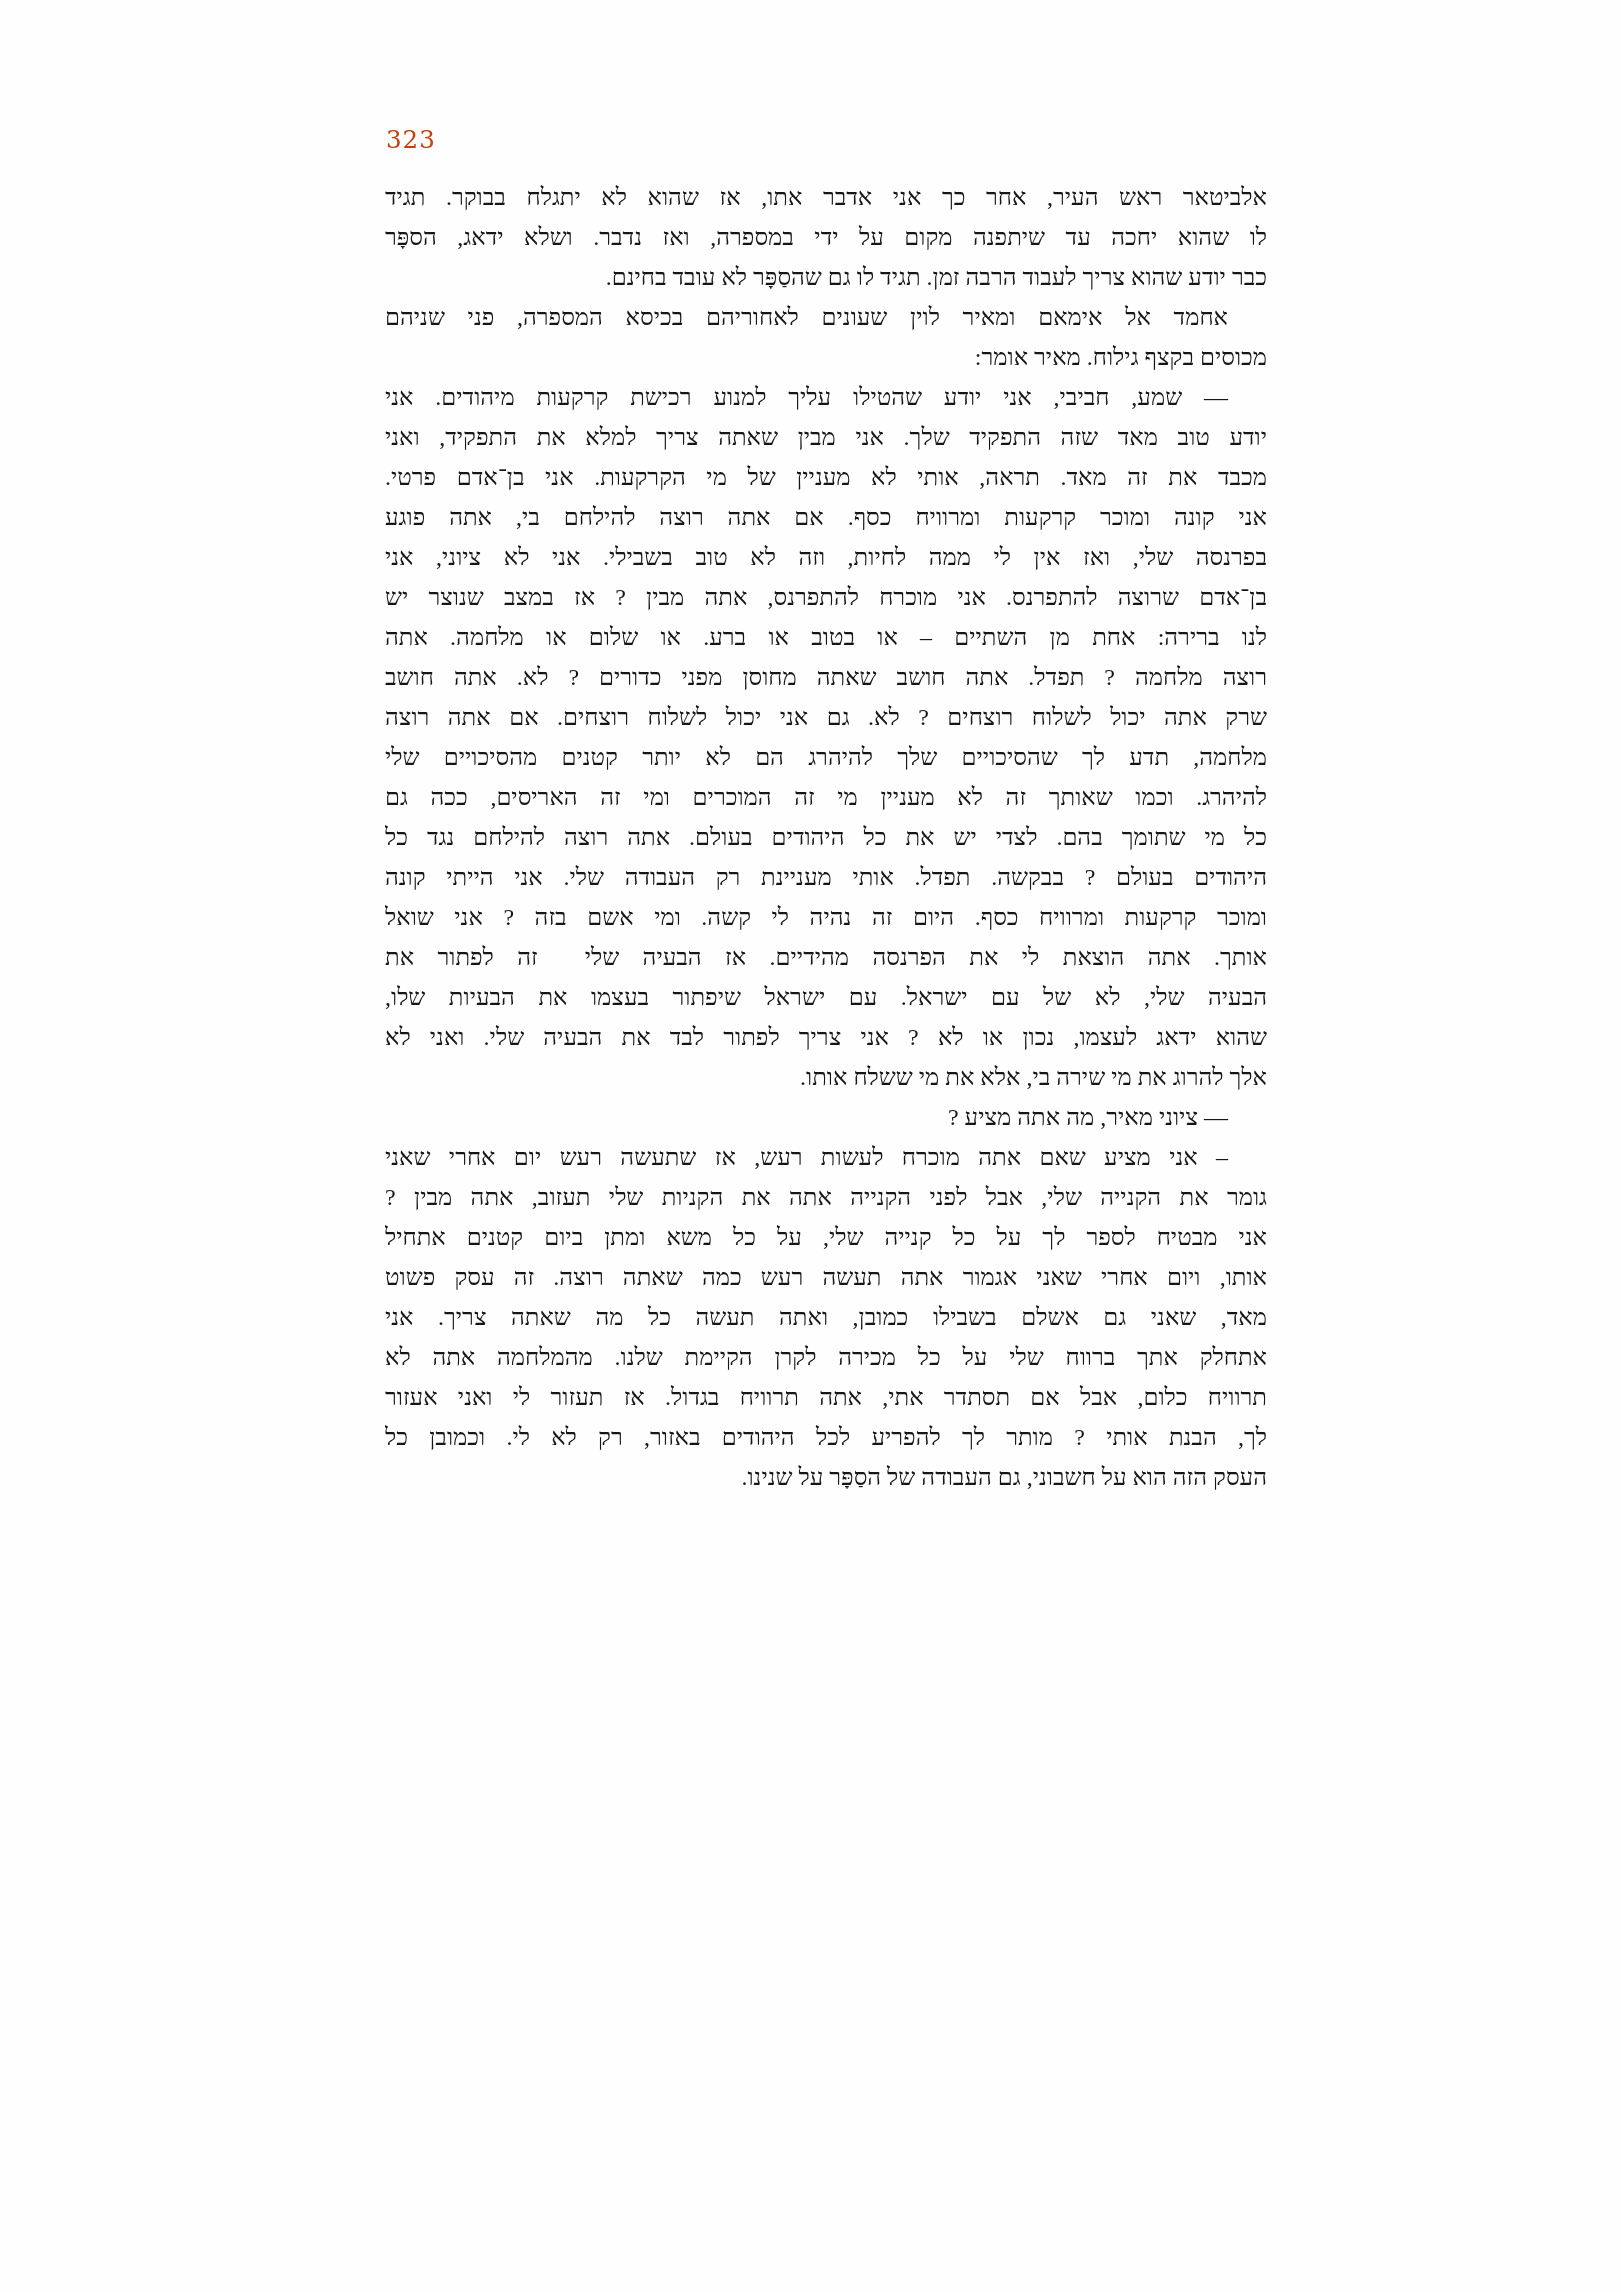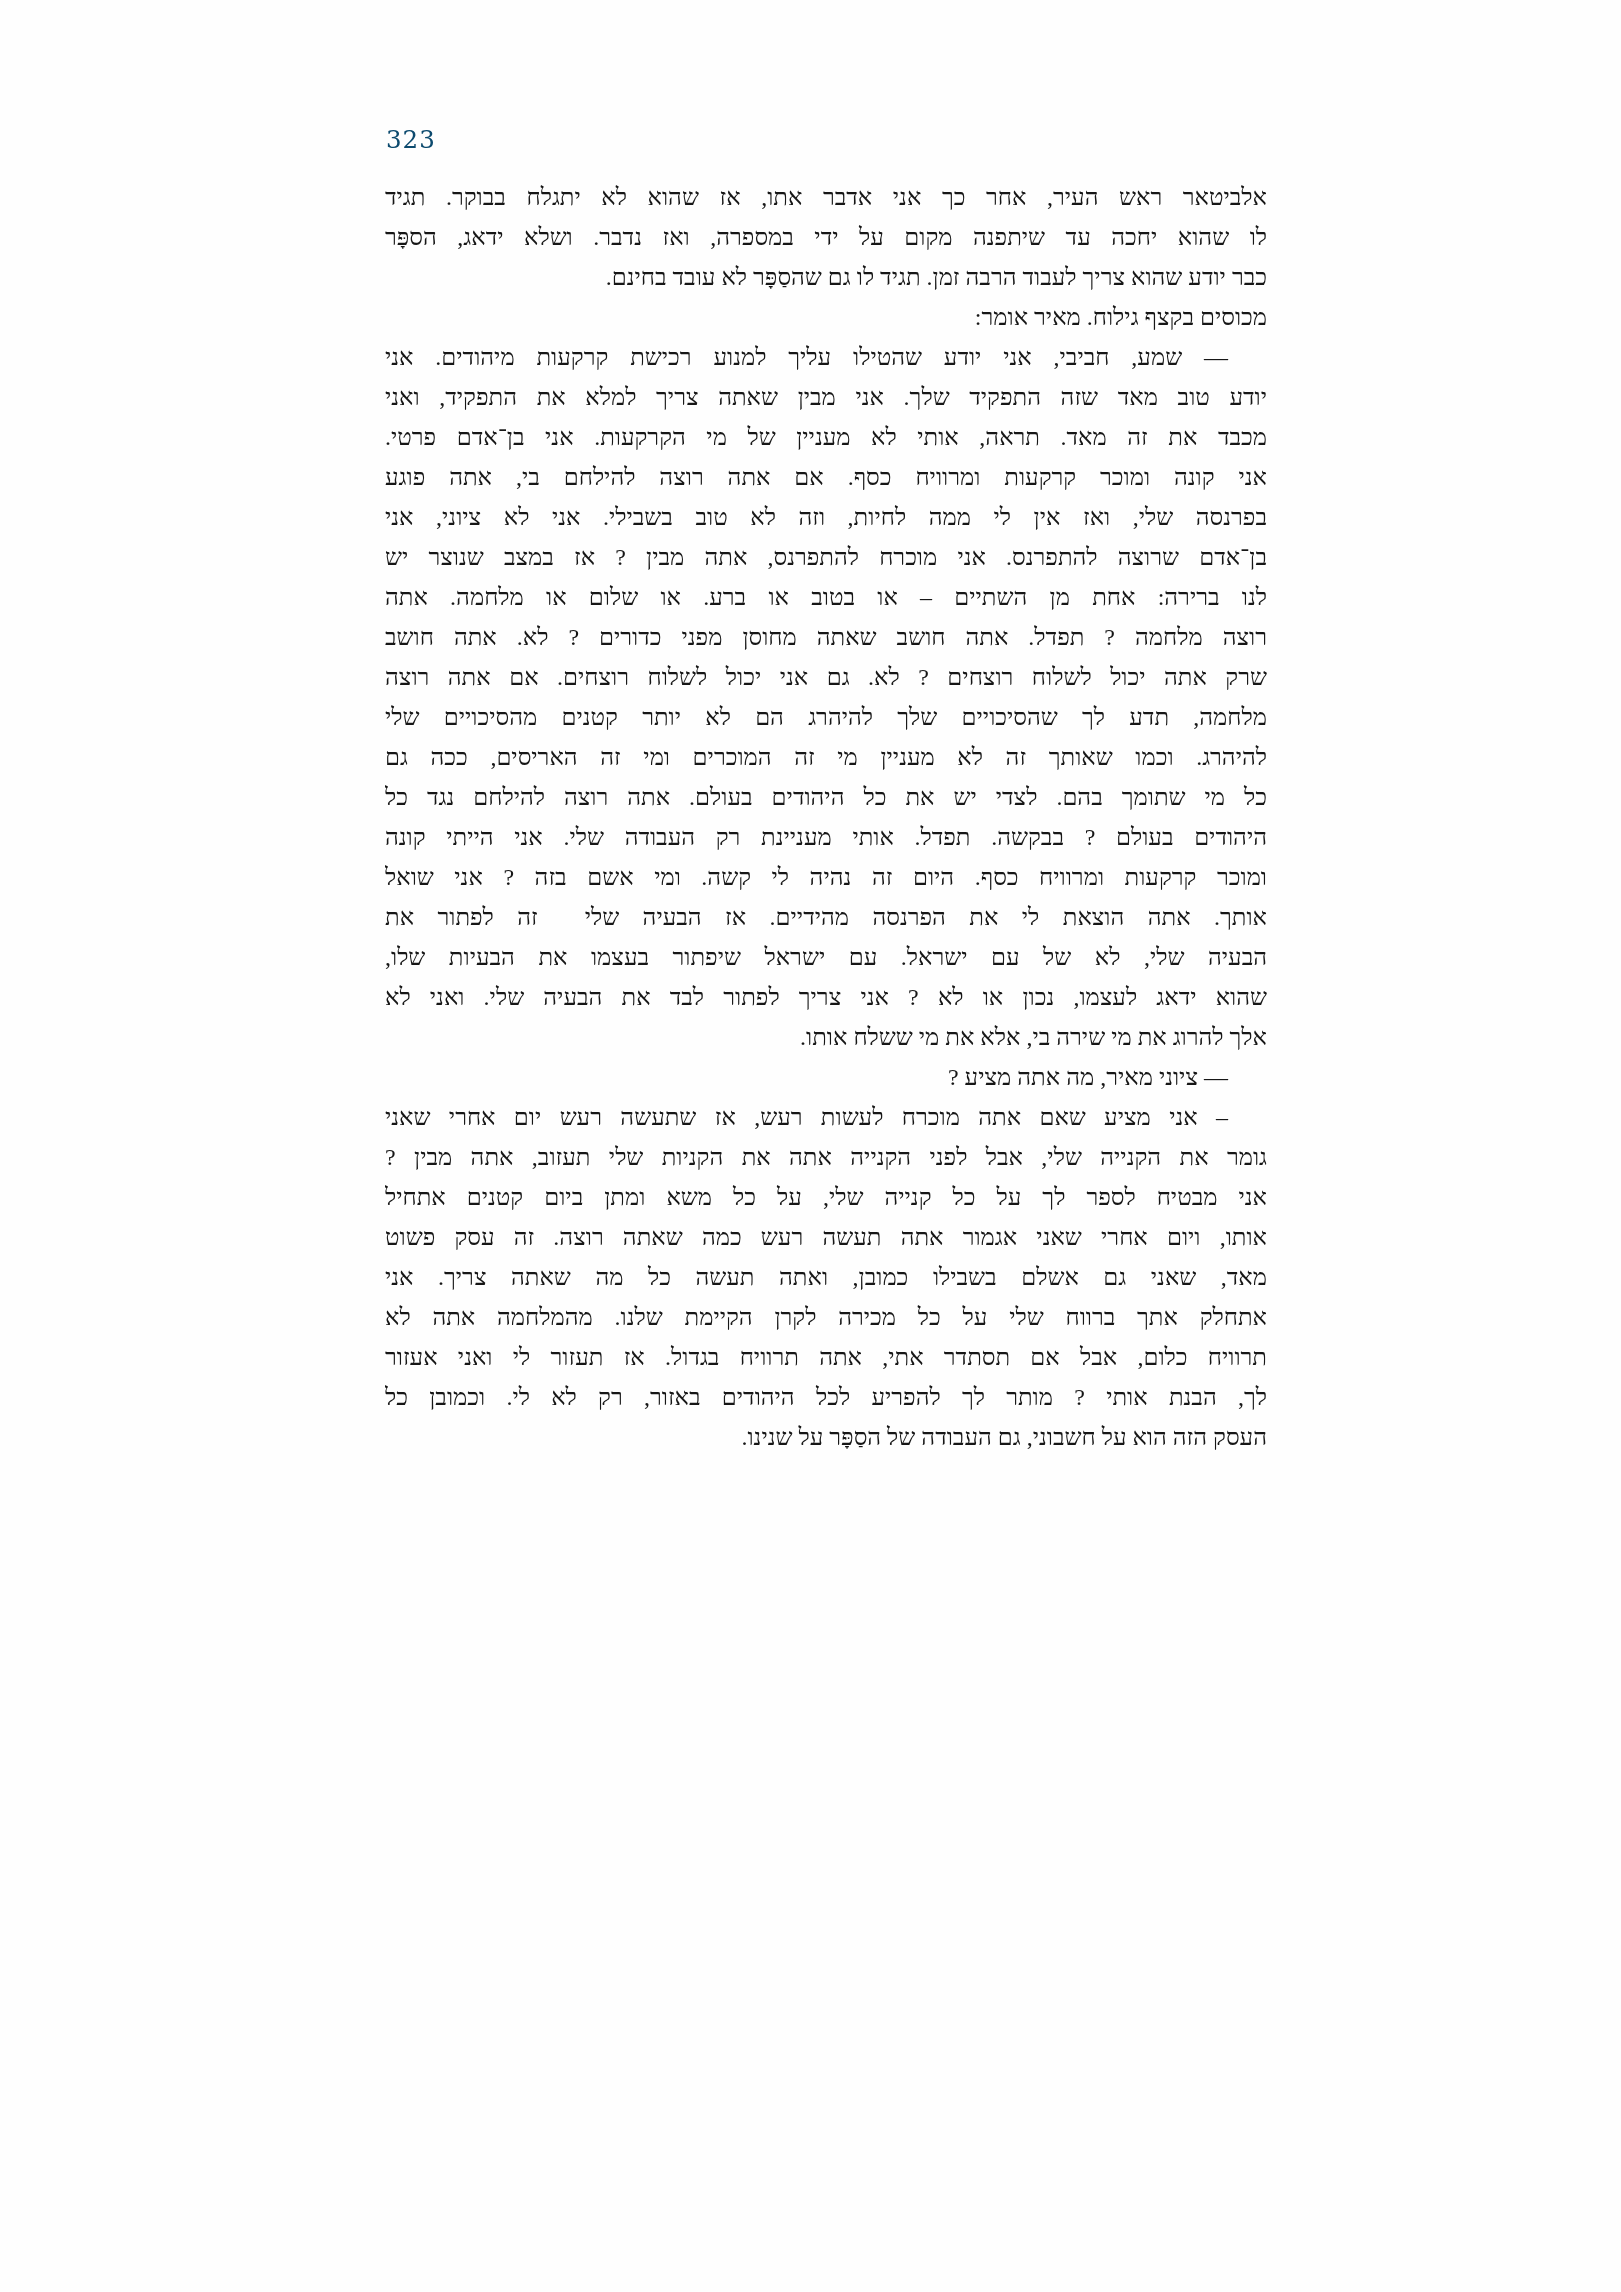"323" .page-number { color: #0c4a6e -> #c2410c }
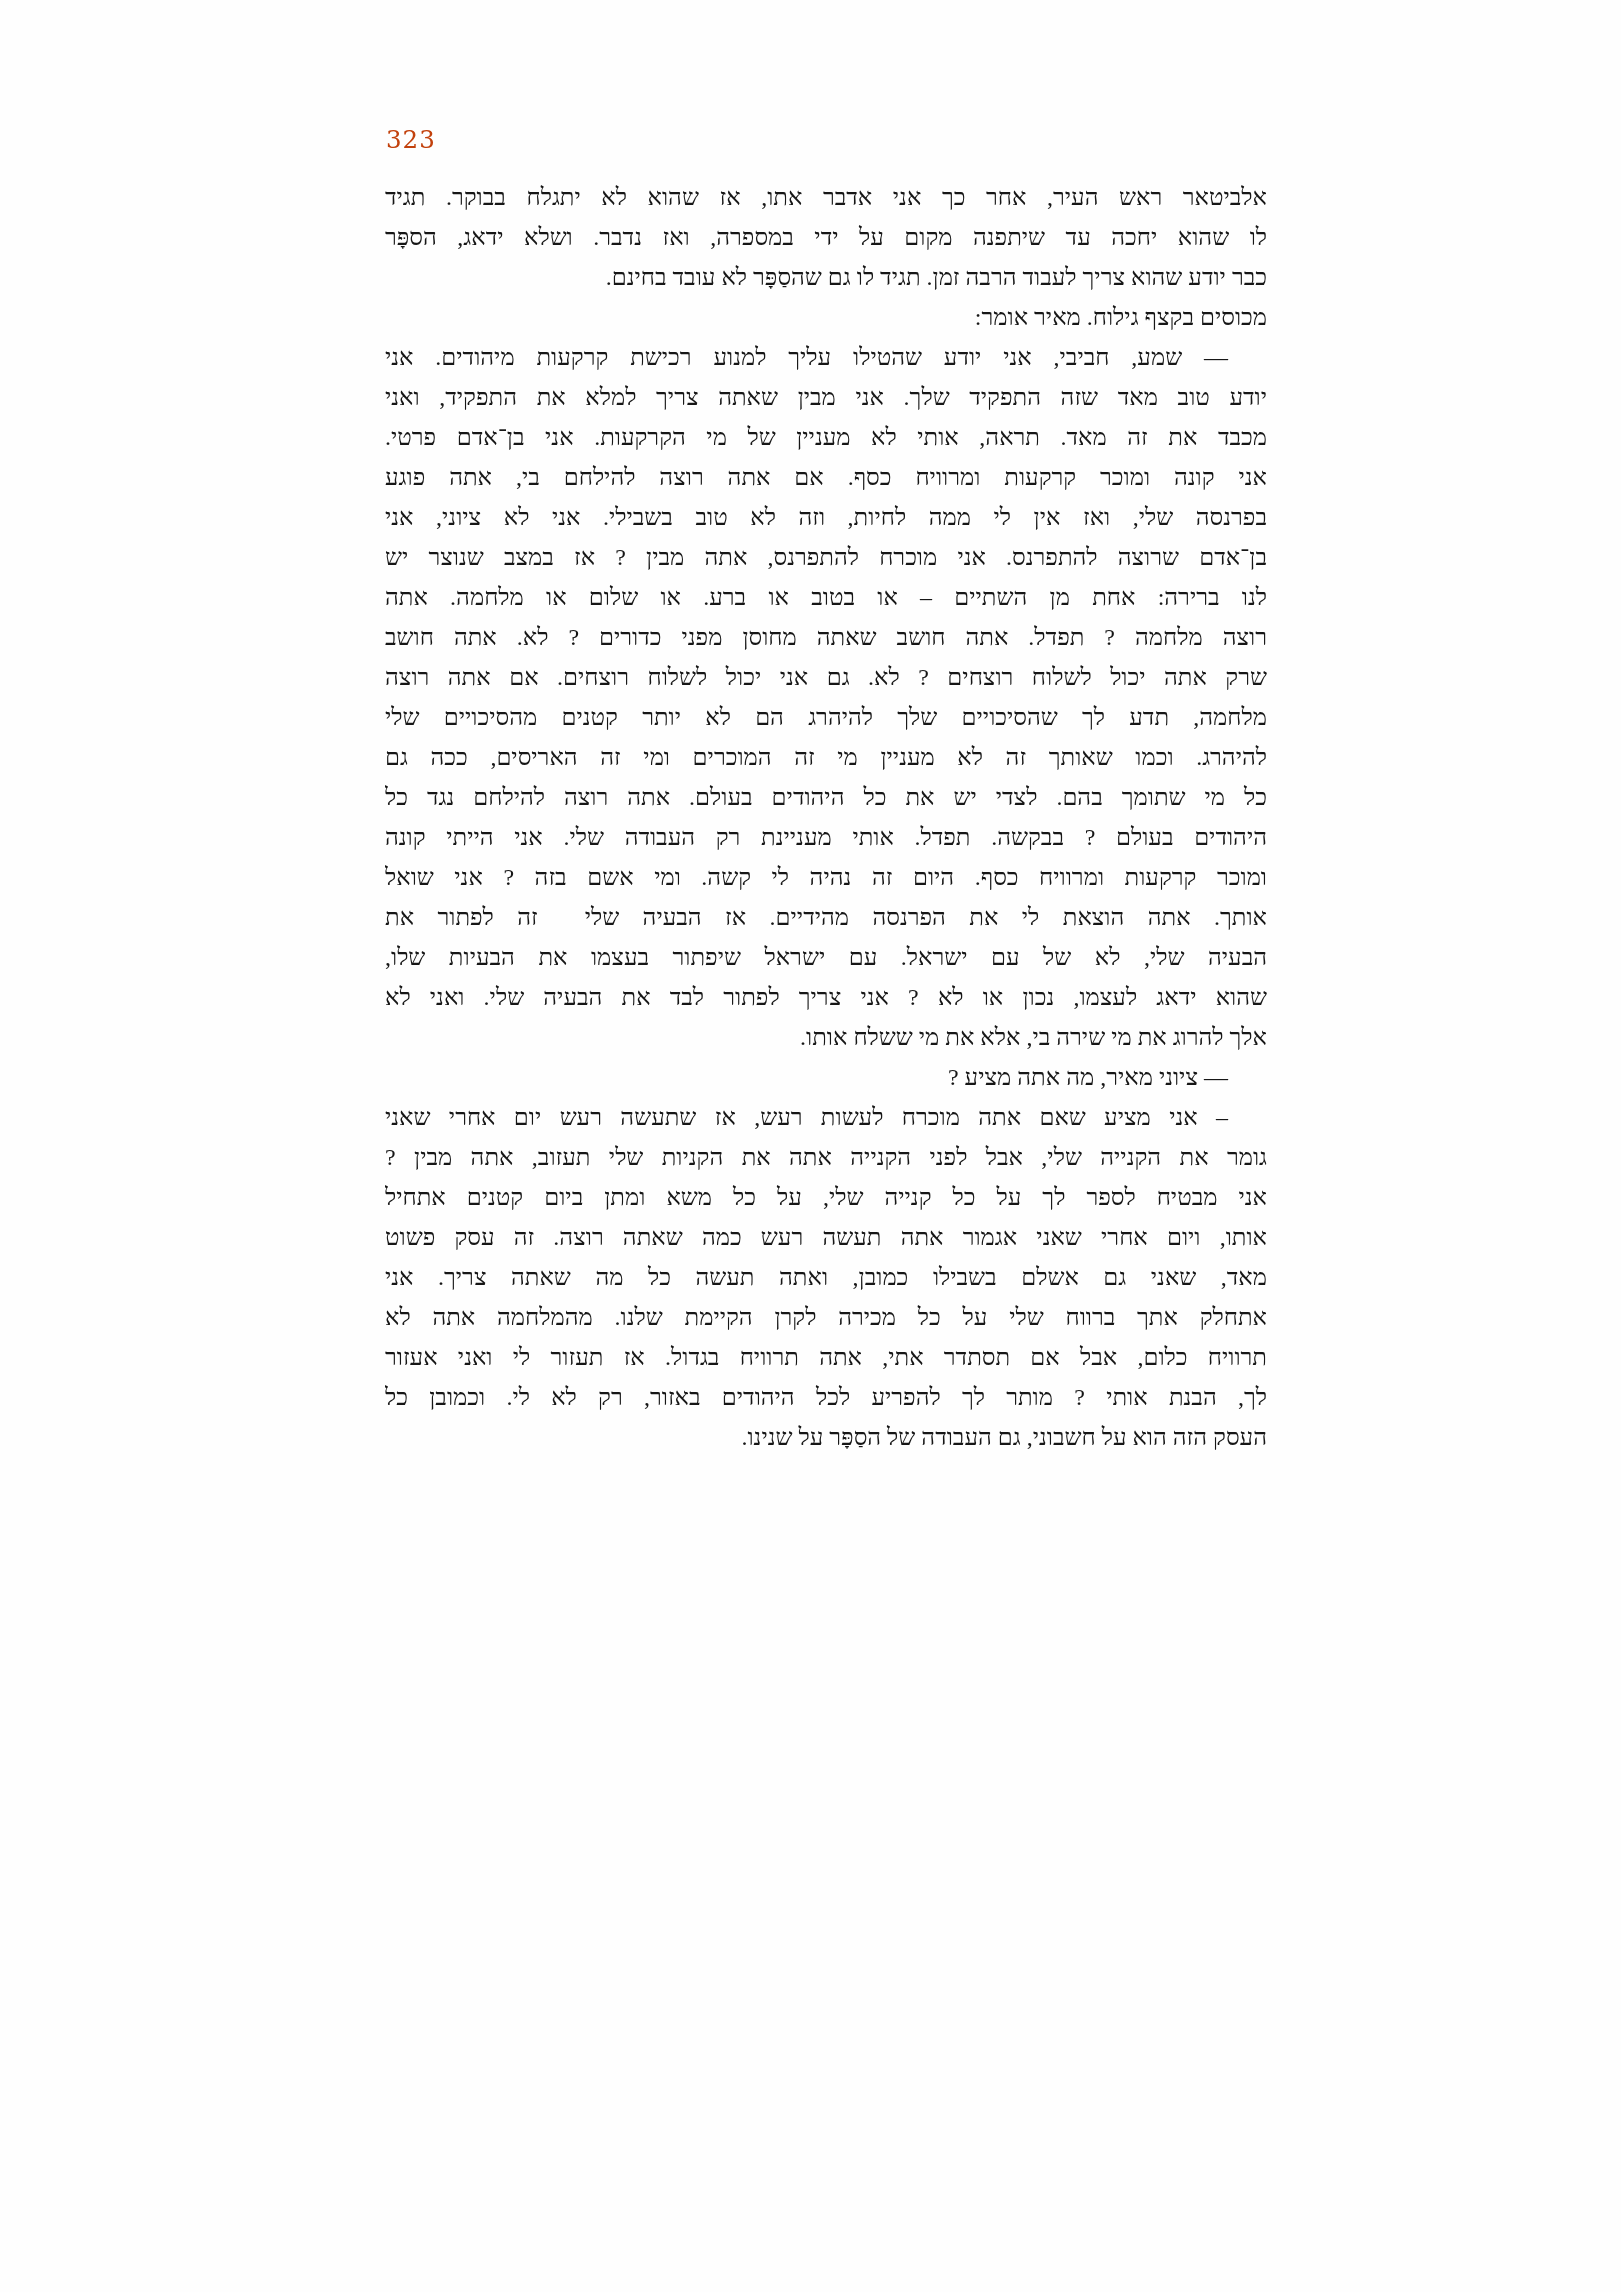"אחמד אל אימאם ומאיר לוין" div.ln { html: none -> <div>אחמד אל אימאם ומאיר לוין שעונים לאחוריהם בכיסא המספרה, פני שניהם</div> }
